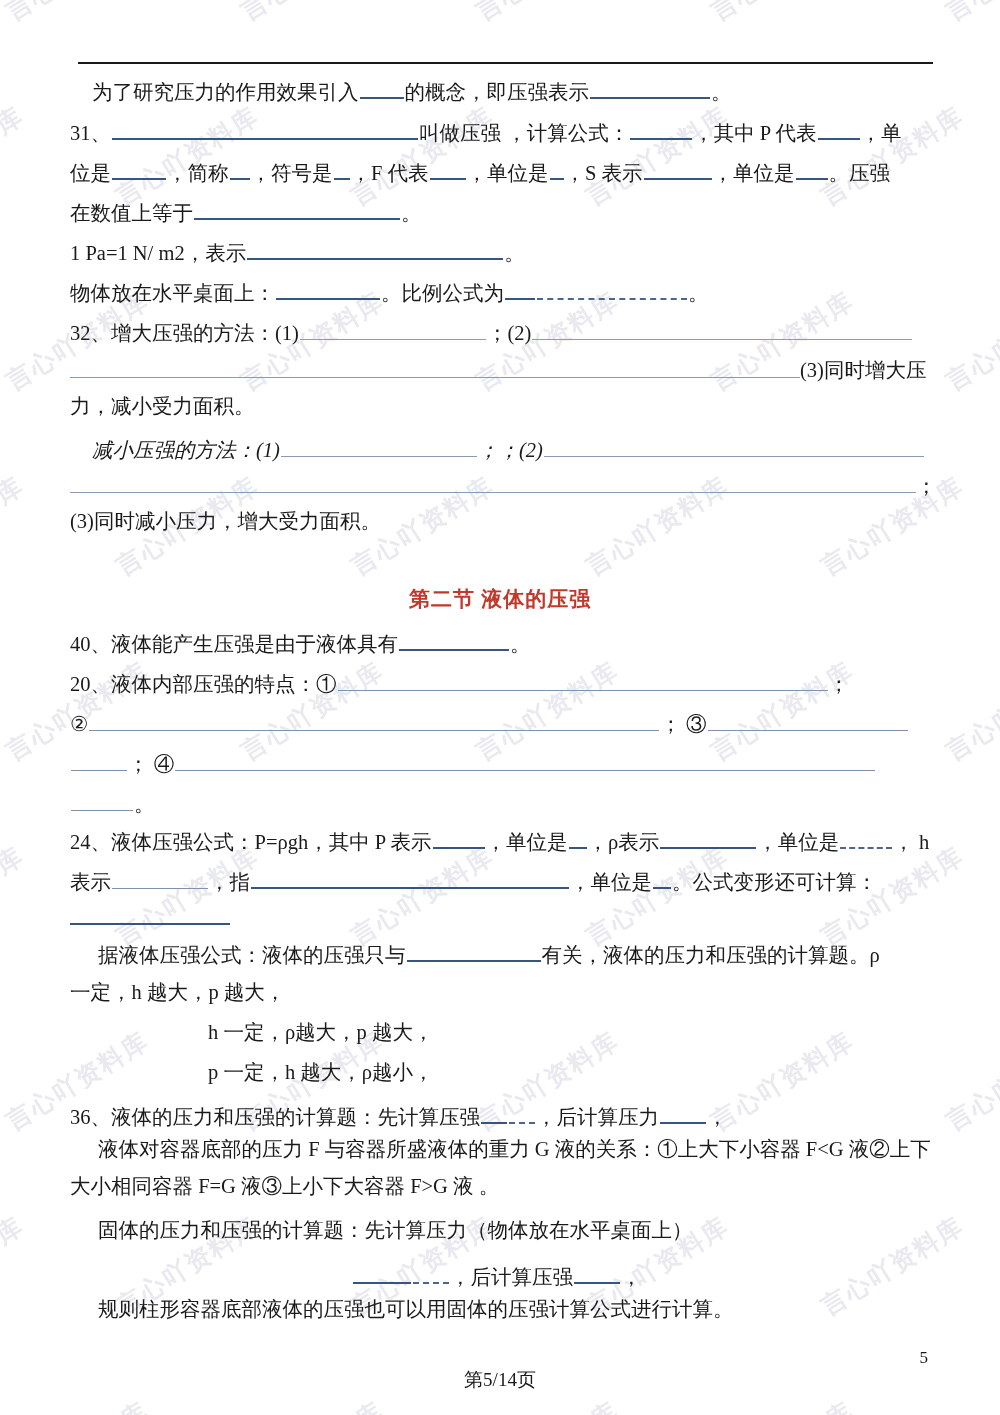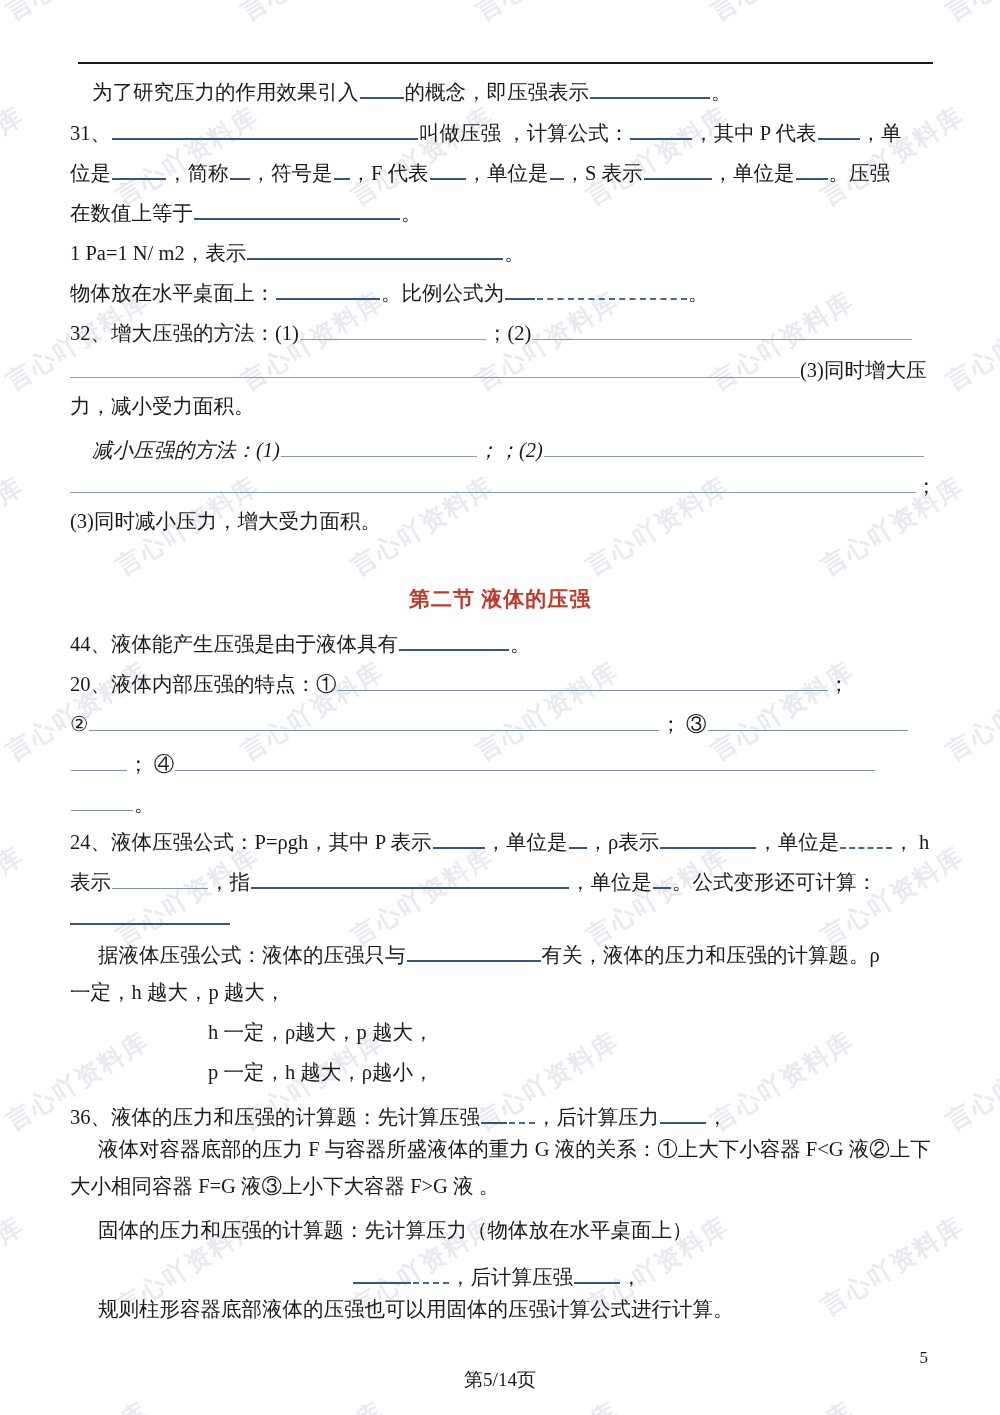"44、液体能产生压强是由于液体具有" span { text: 44 -> 40 }
